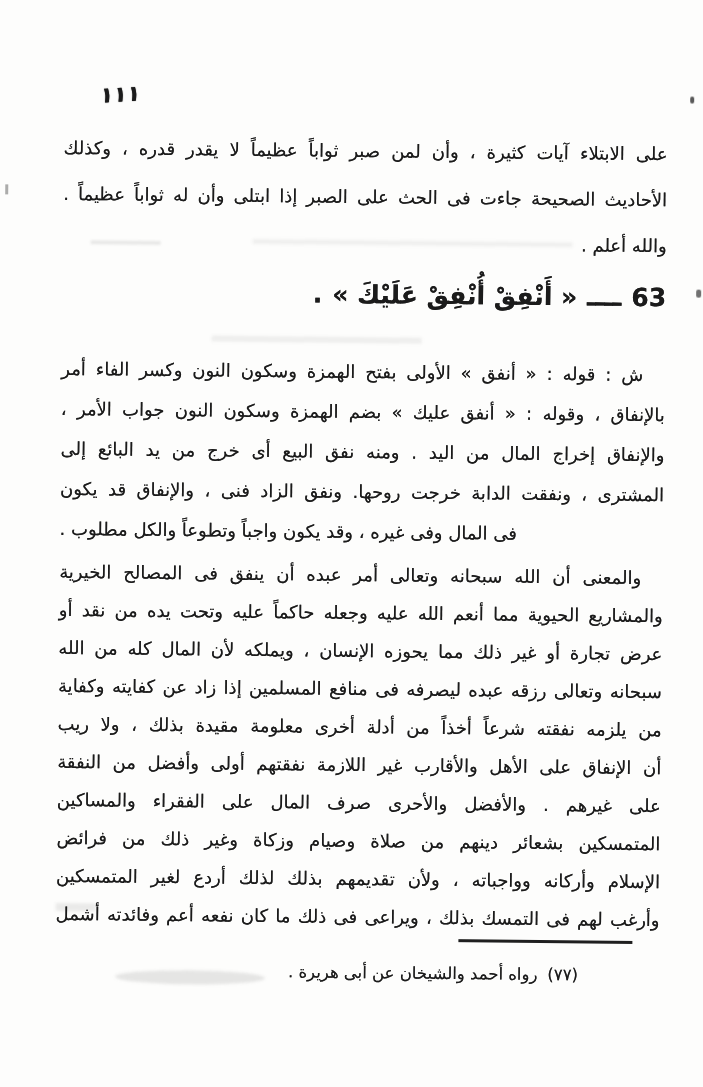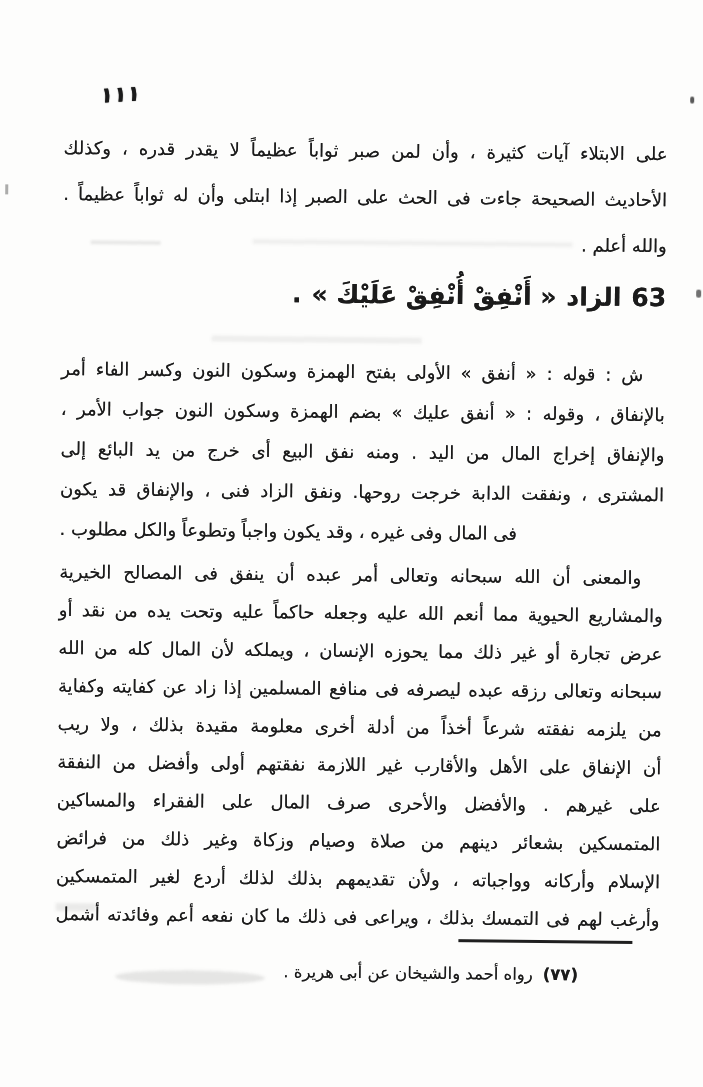"الزاد" span { text: الزاد -> ــــ }
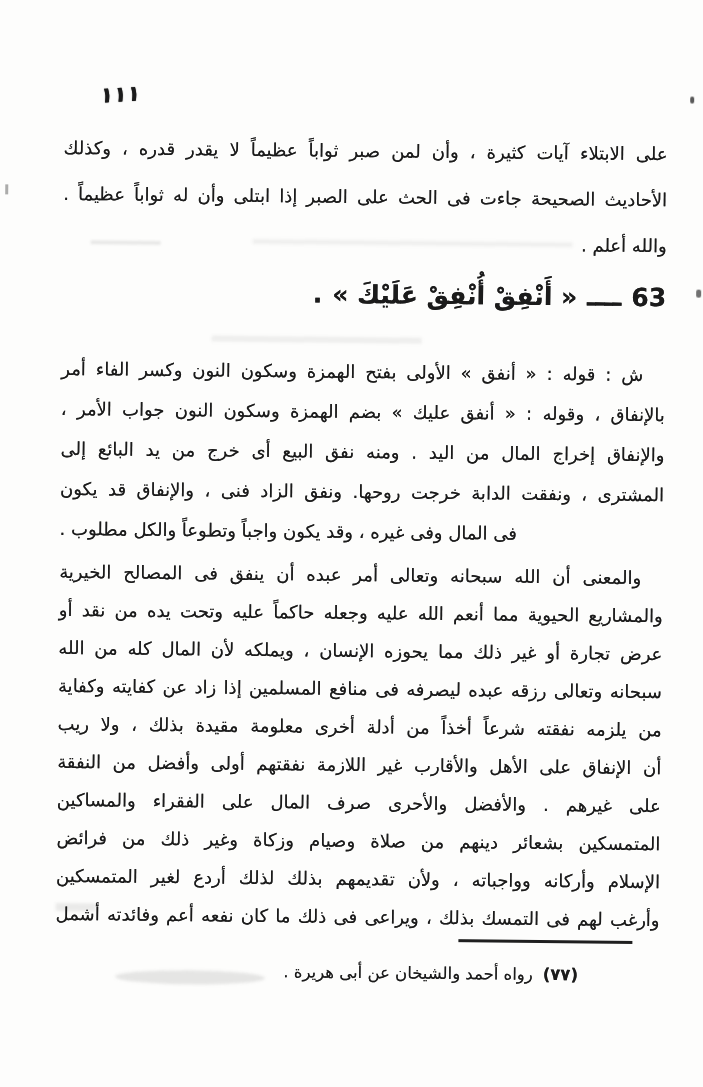"(٧٧)" .footnote .marker { font-weight: bold -> normal }
